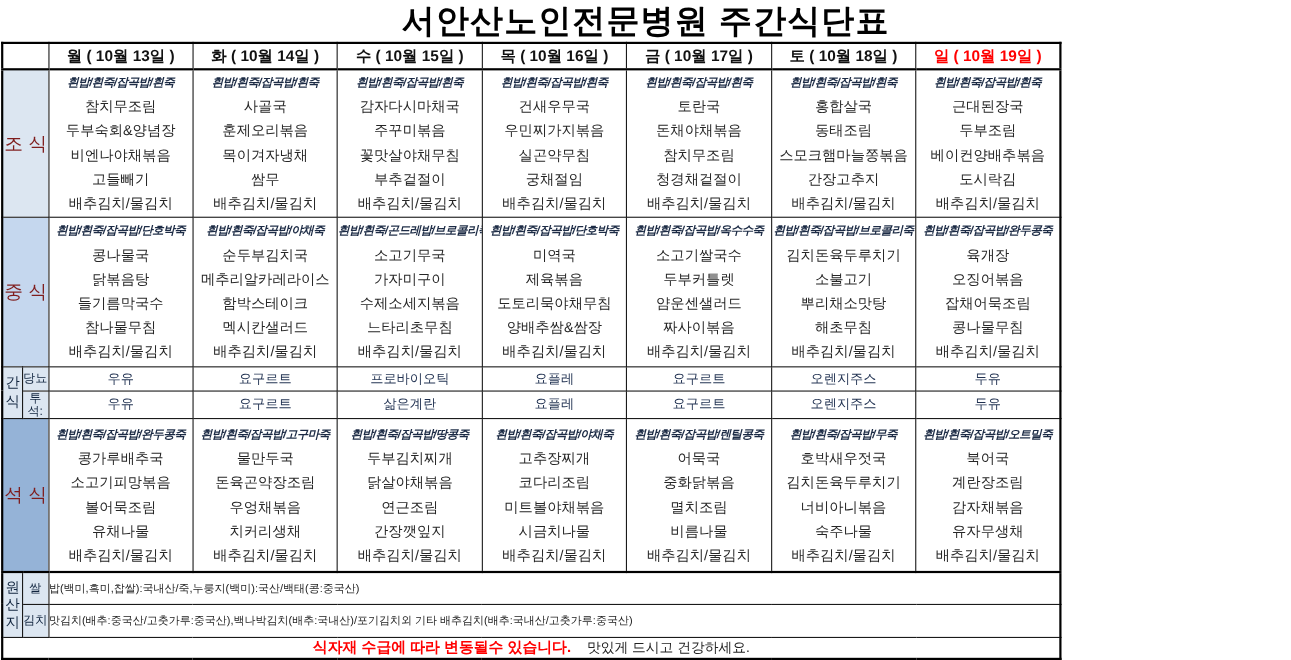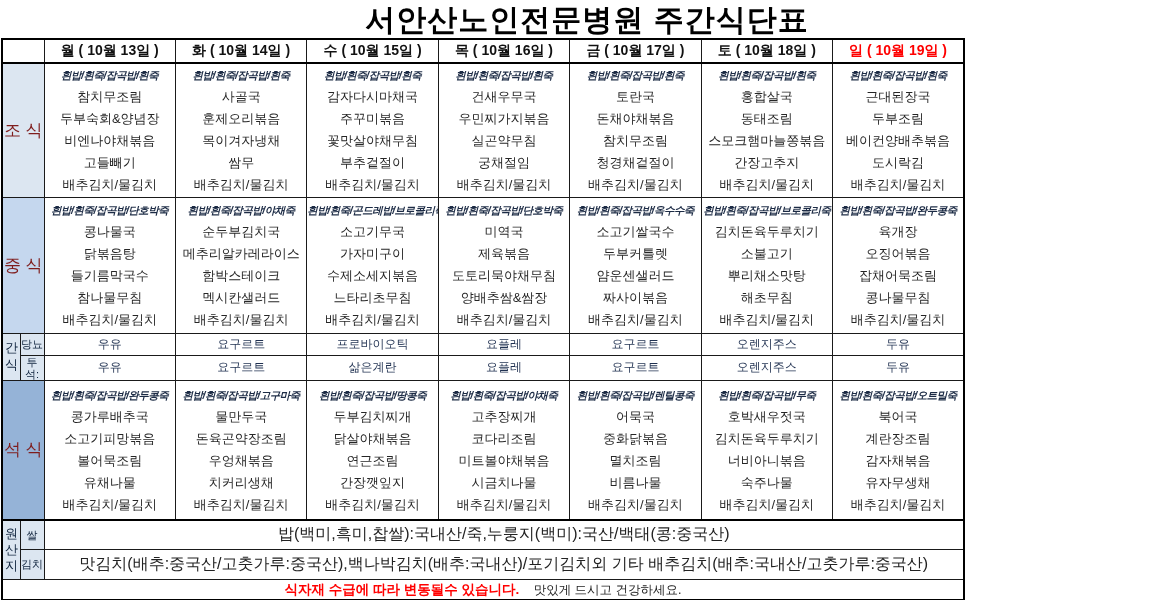"밥(백미,흑미,찹쌀):국내산/죽,누룽지(백미):국산/백태(콩:중국산)" td.origin-text { font-size: 16px -> 10px; text-align: center -> none }
